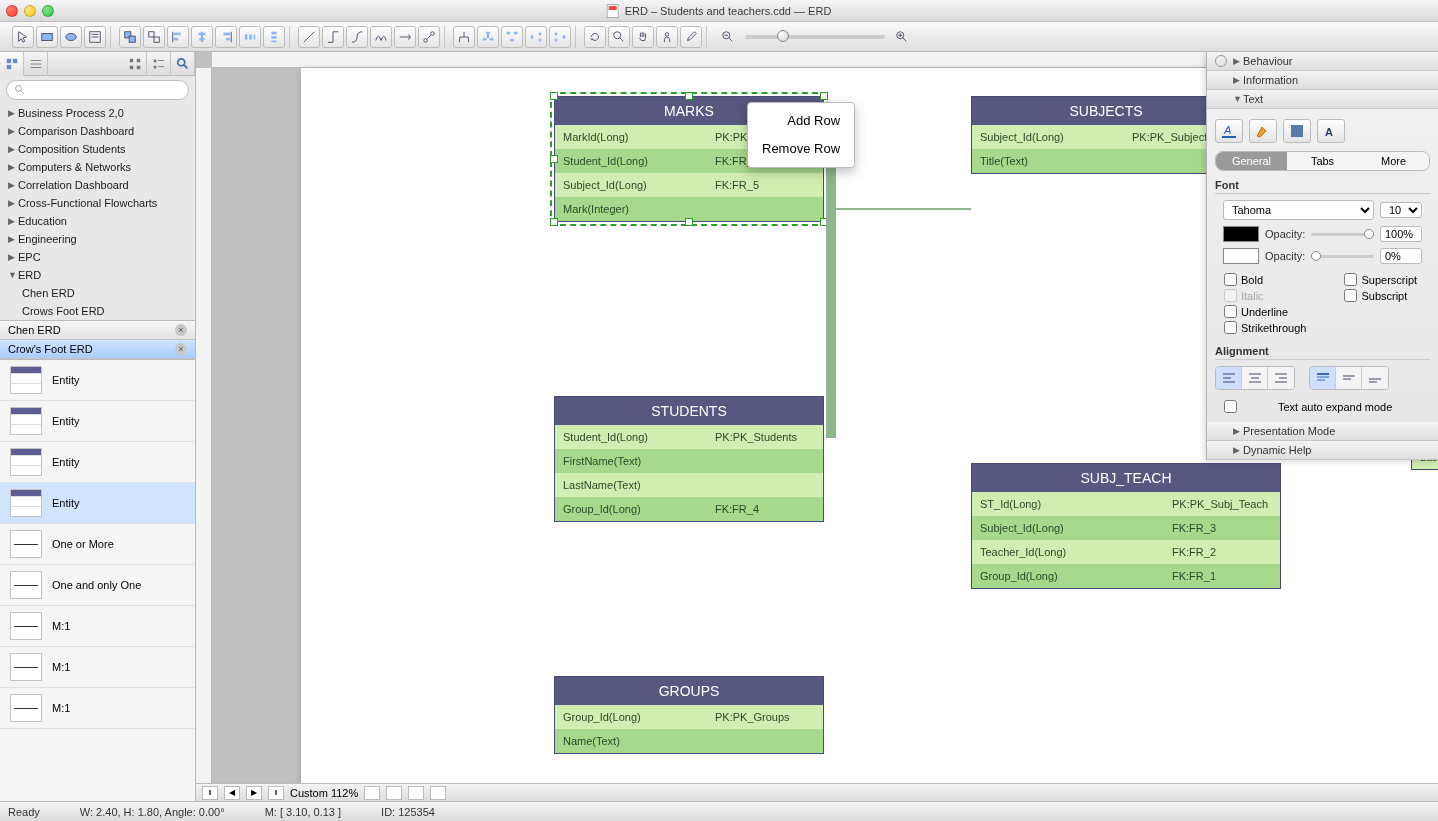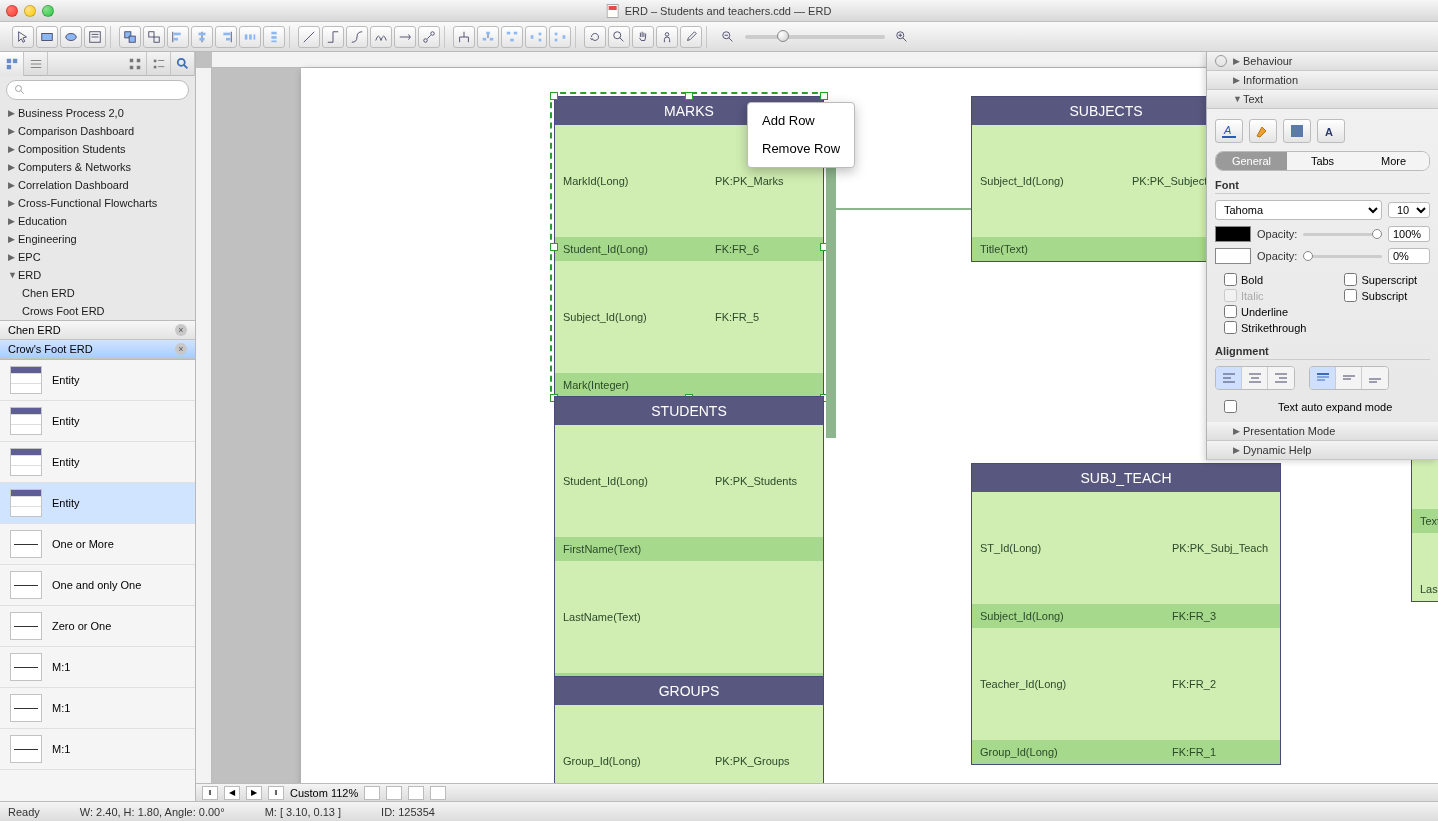"Add Row" .context-menu-item { text-align: none -> right }
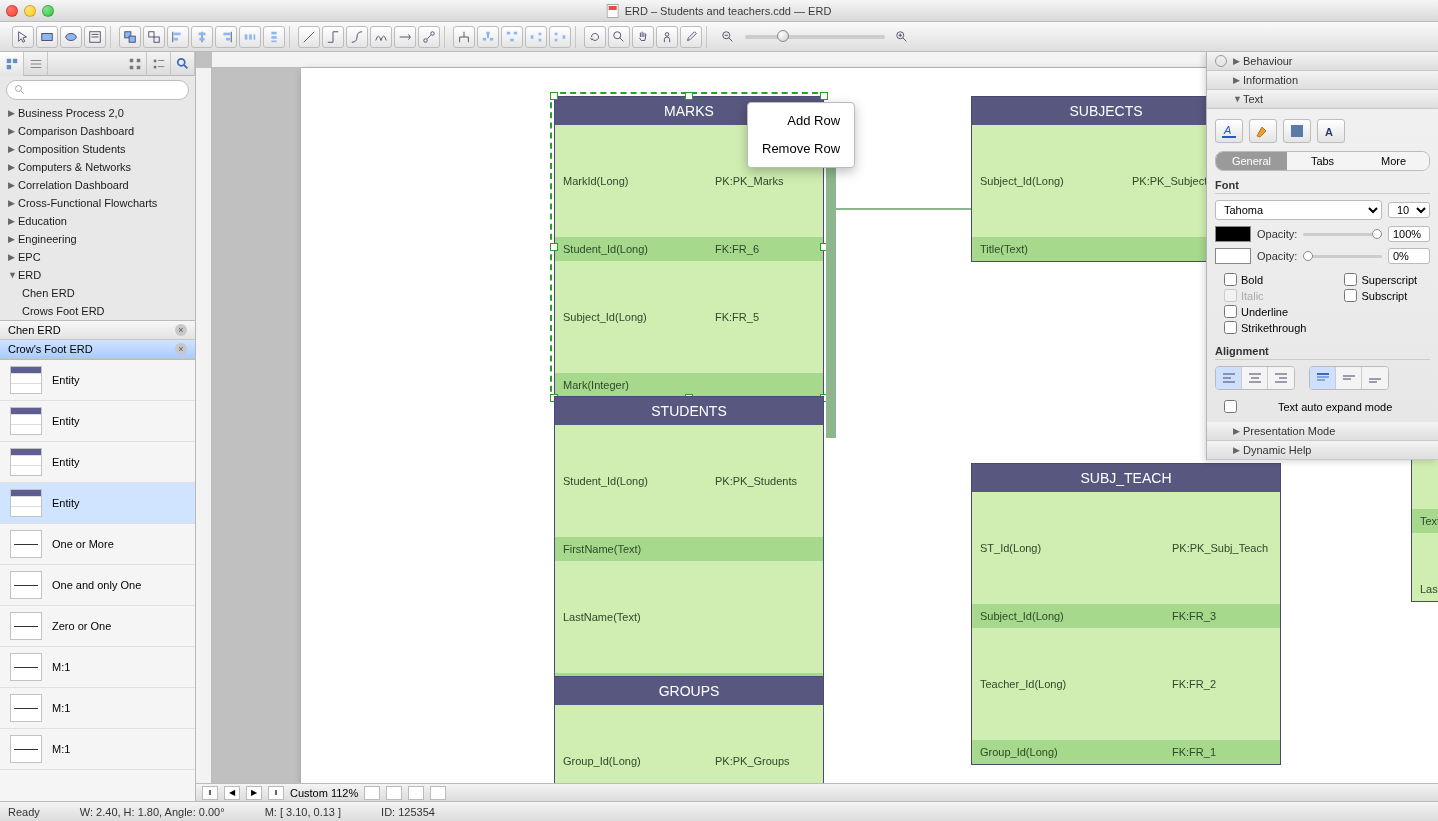"MarkId(Long)" .entity-row { margin-top: 44px -> none }
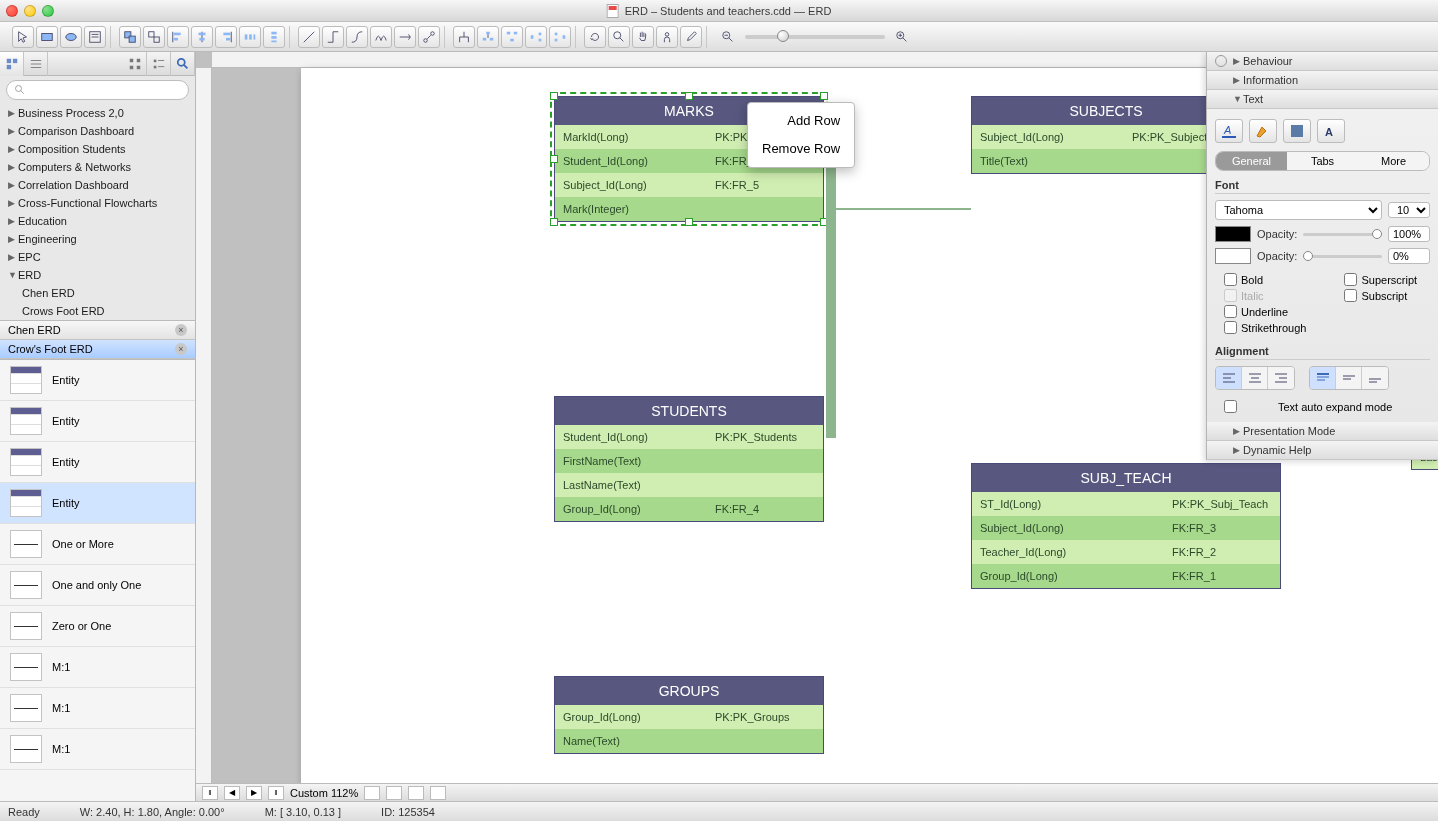"Tahoma" .rp-field-row { margin: 6px 0 -> 6px 8px }
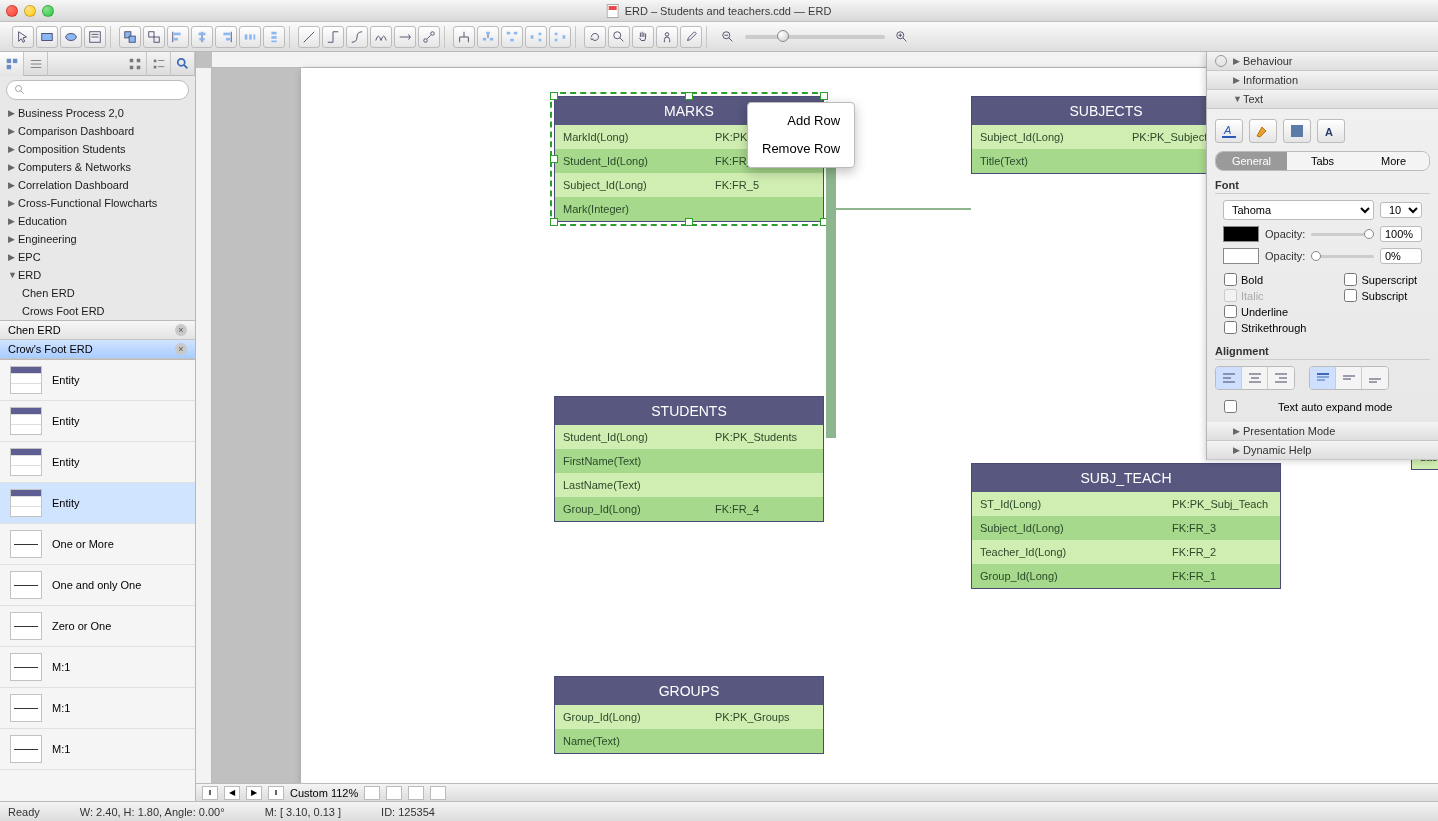"Zero or One" div.shape-item { html: <div> <div></div> <span>Zero or One</span> </div> -> none }
